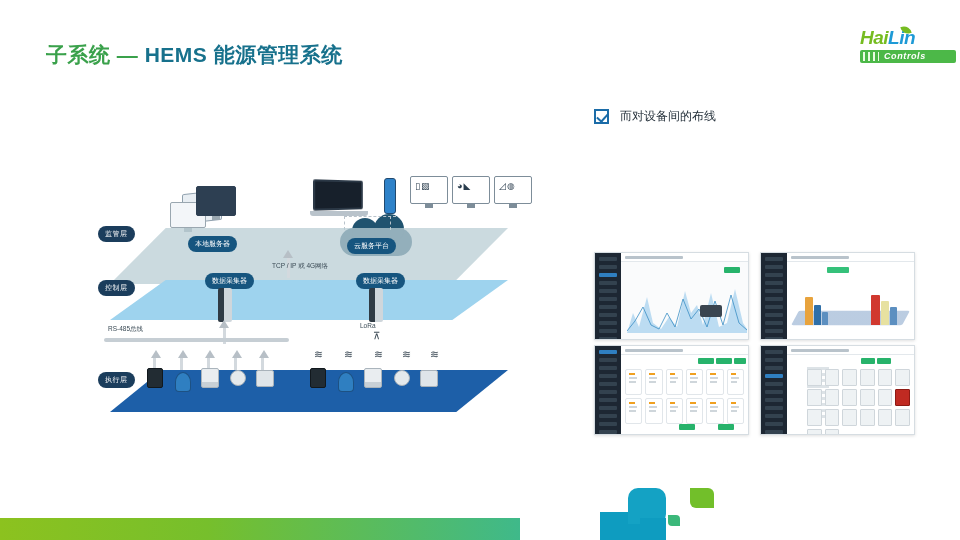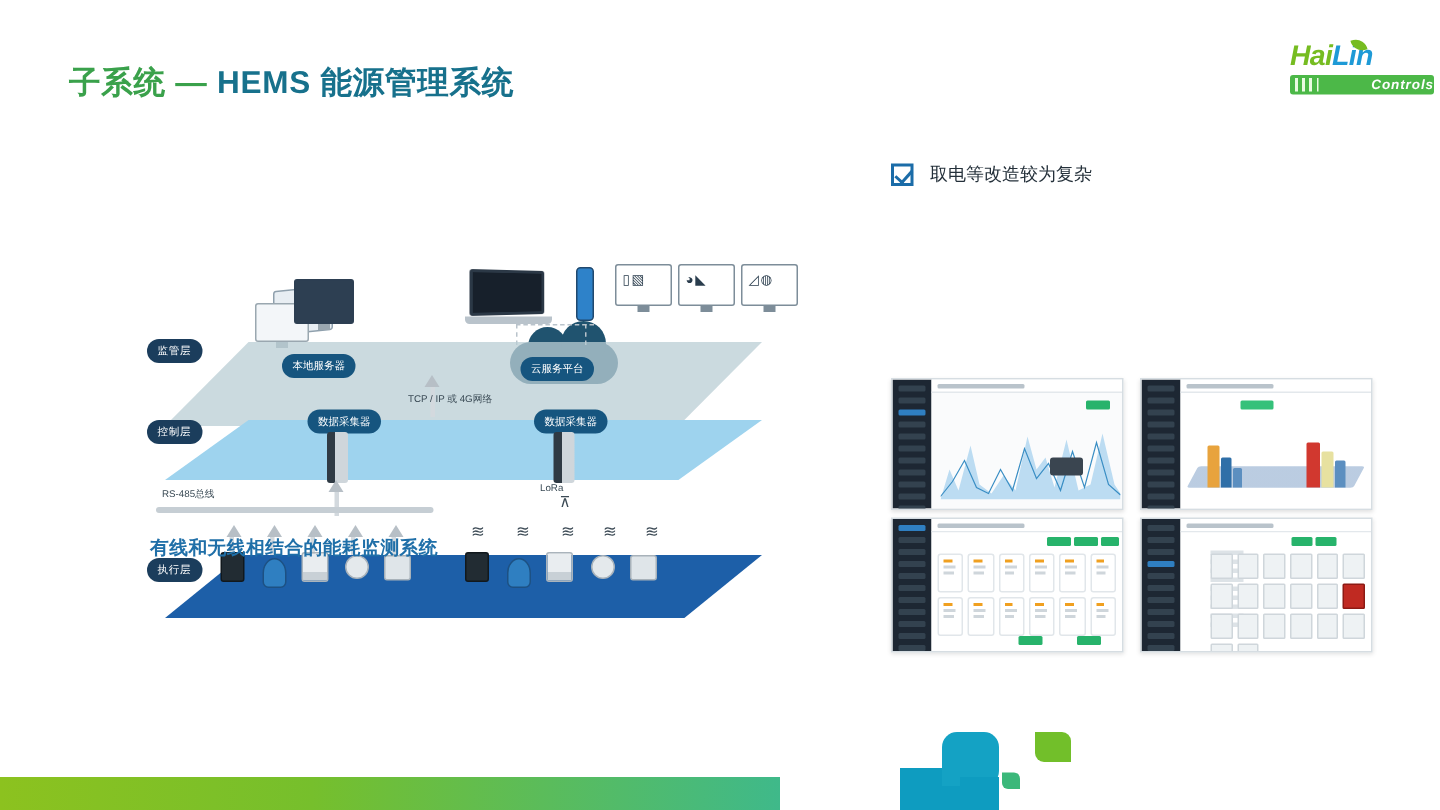"Controls" .logo-ctl { text-align: right -> left }
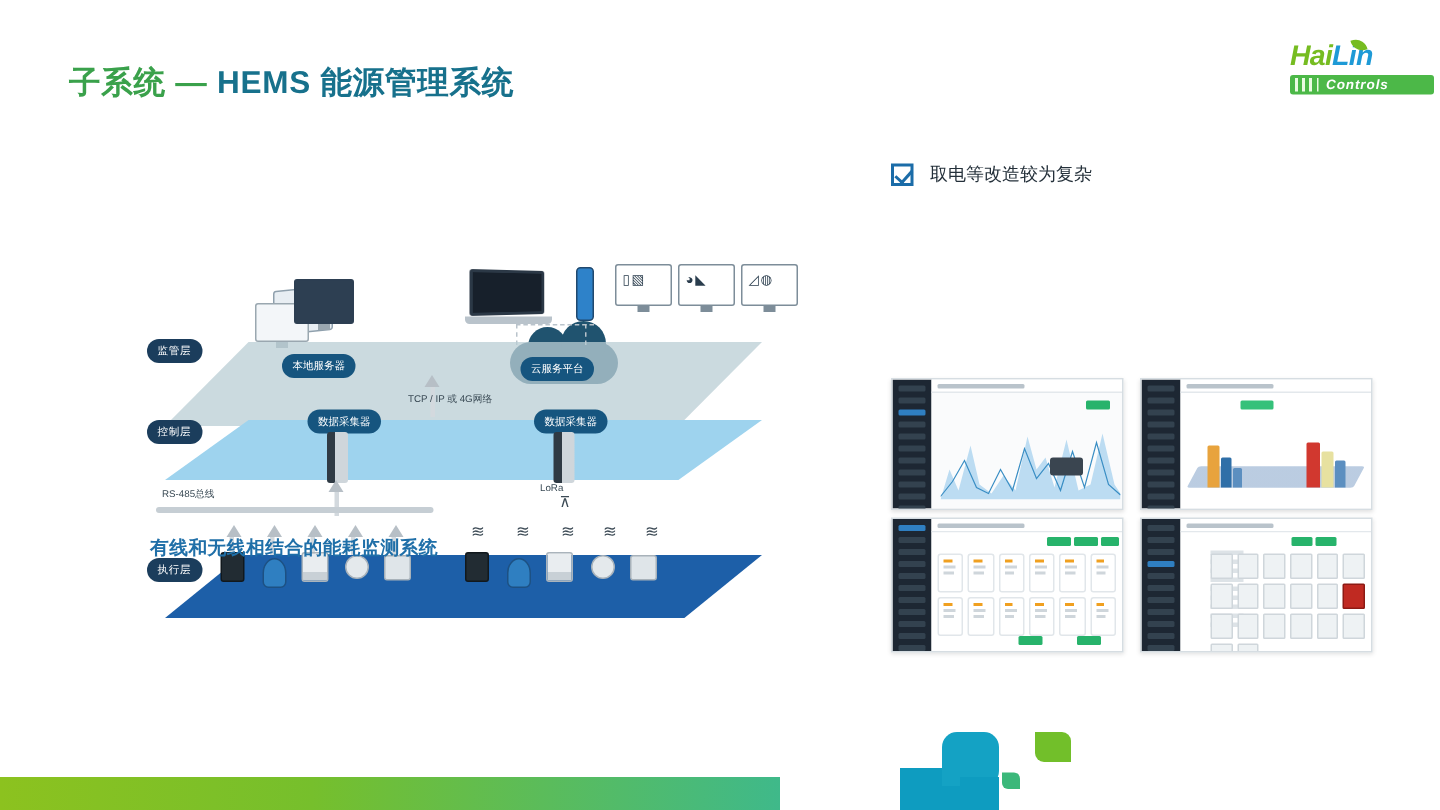"取电等改造较为复杂" span.bullet-txt { text: 取电等改造较为复杂 -> 而对设备间的布线 }
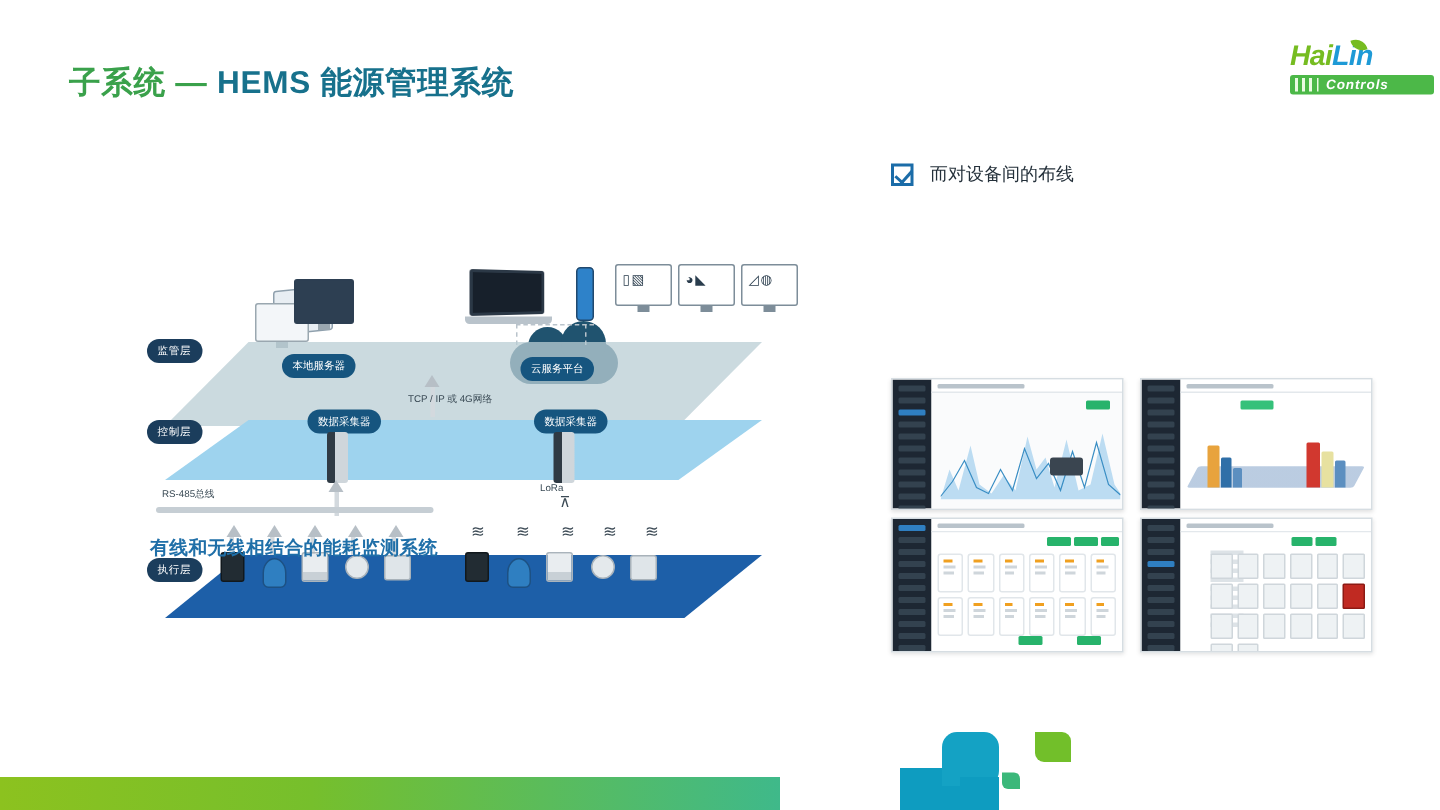"有线和无线相结合的能耗监测系统" div.sub-head { html: <div>有线和无线相结合的能耗监测系统</div> -> none }
